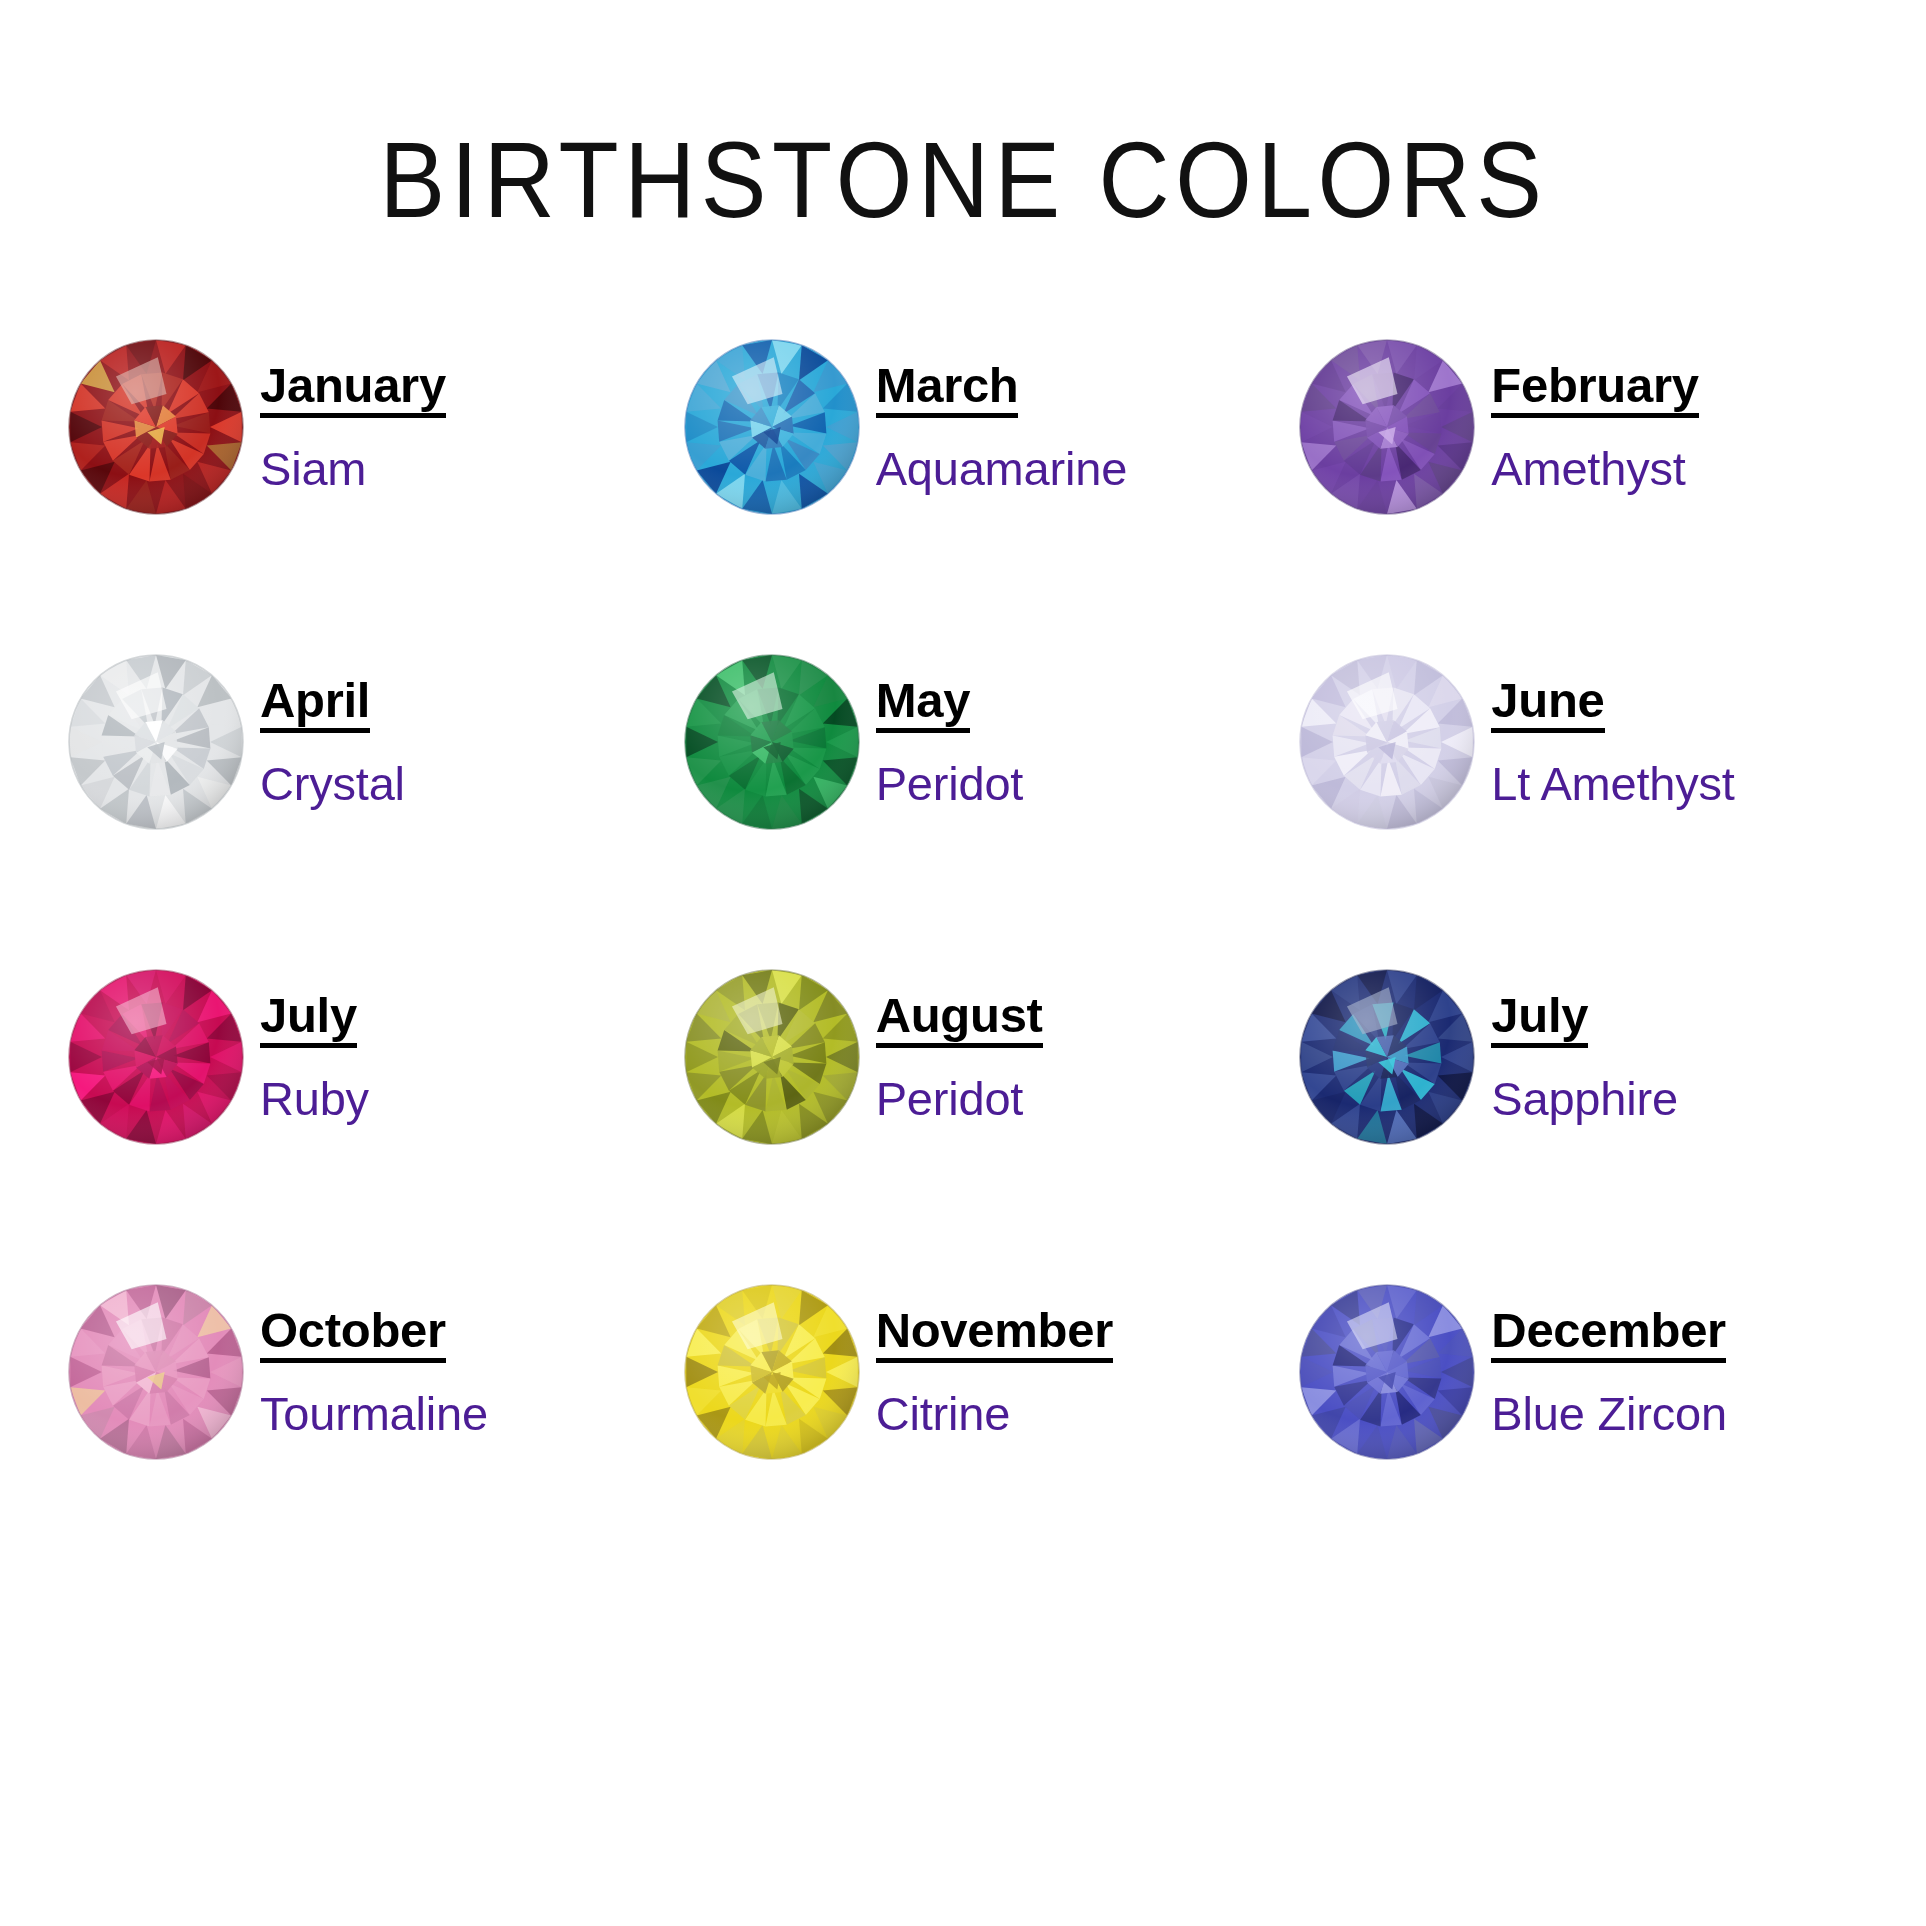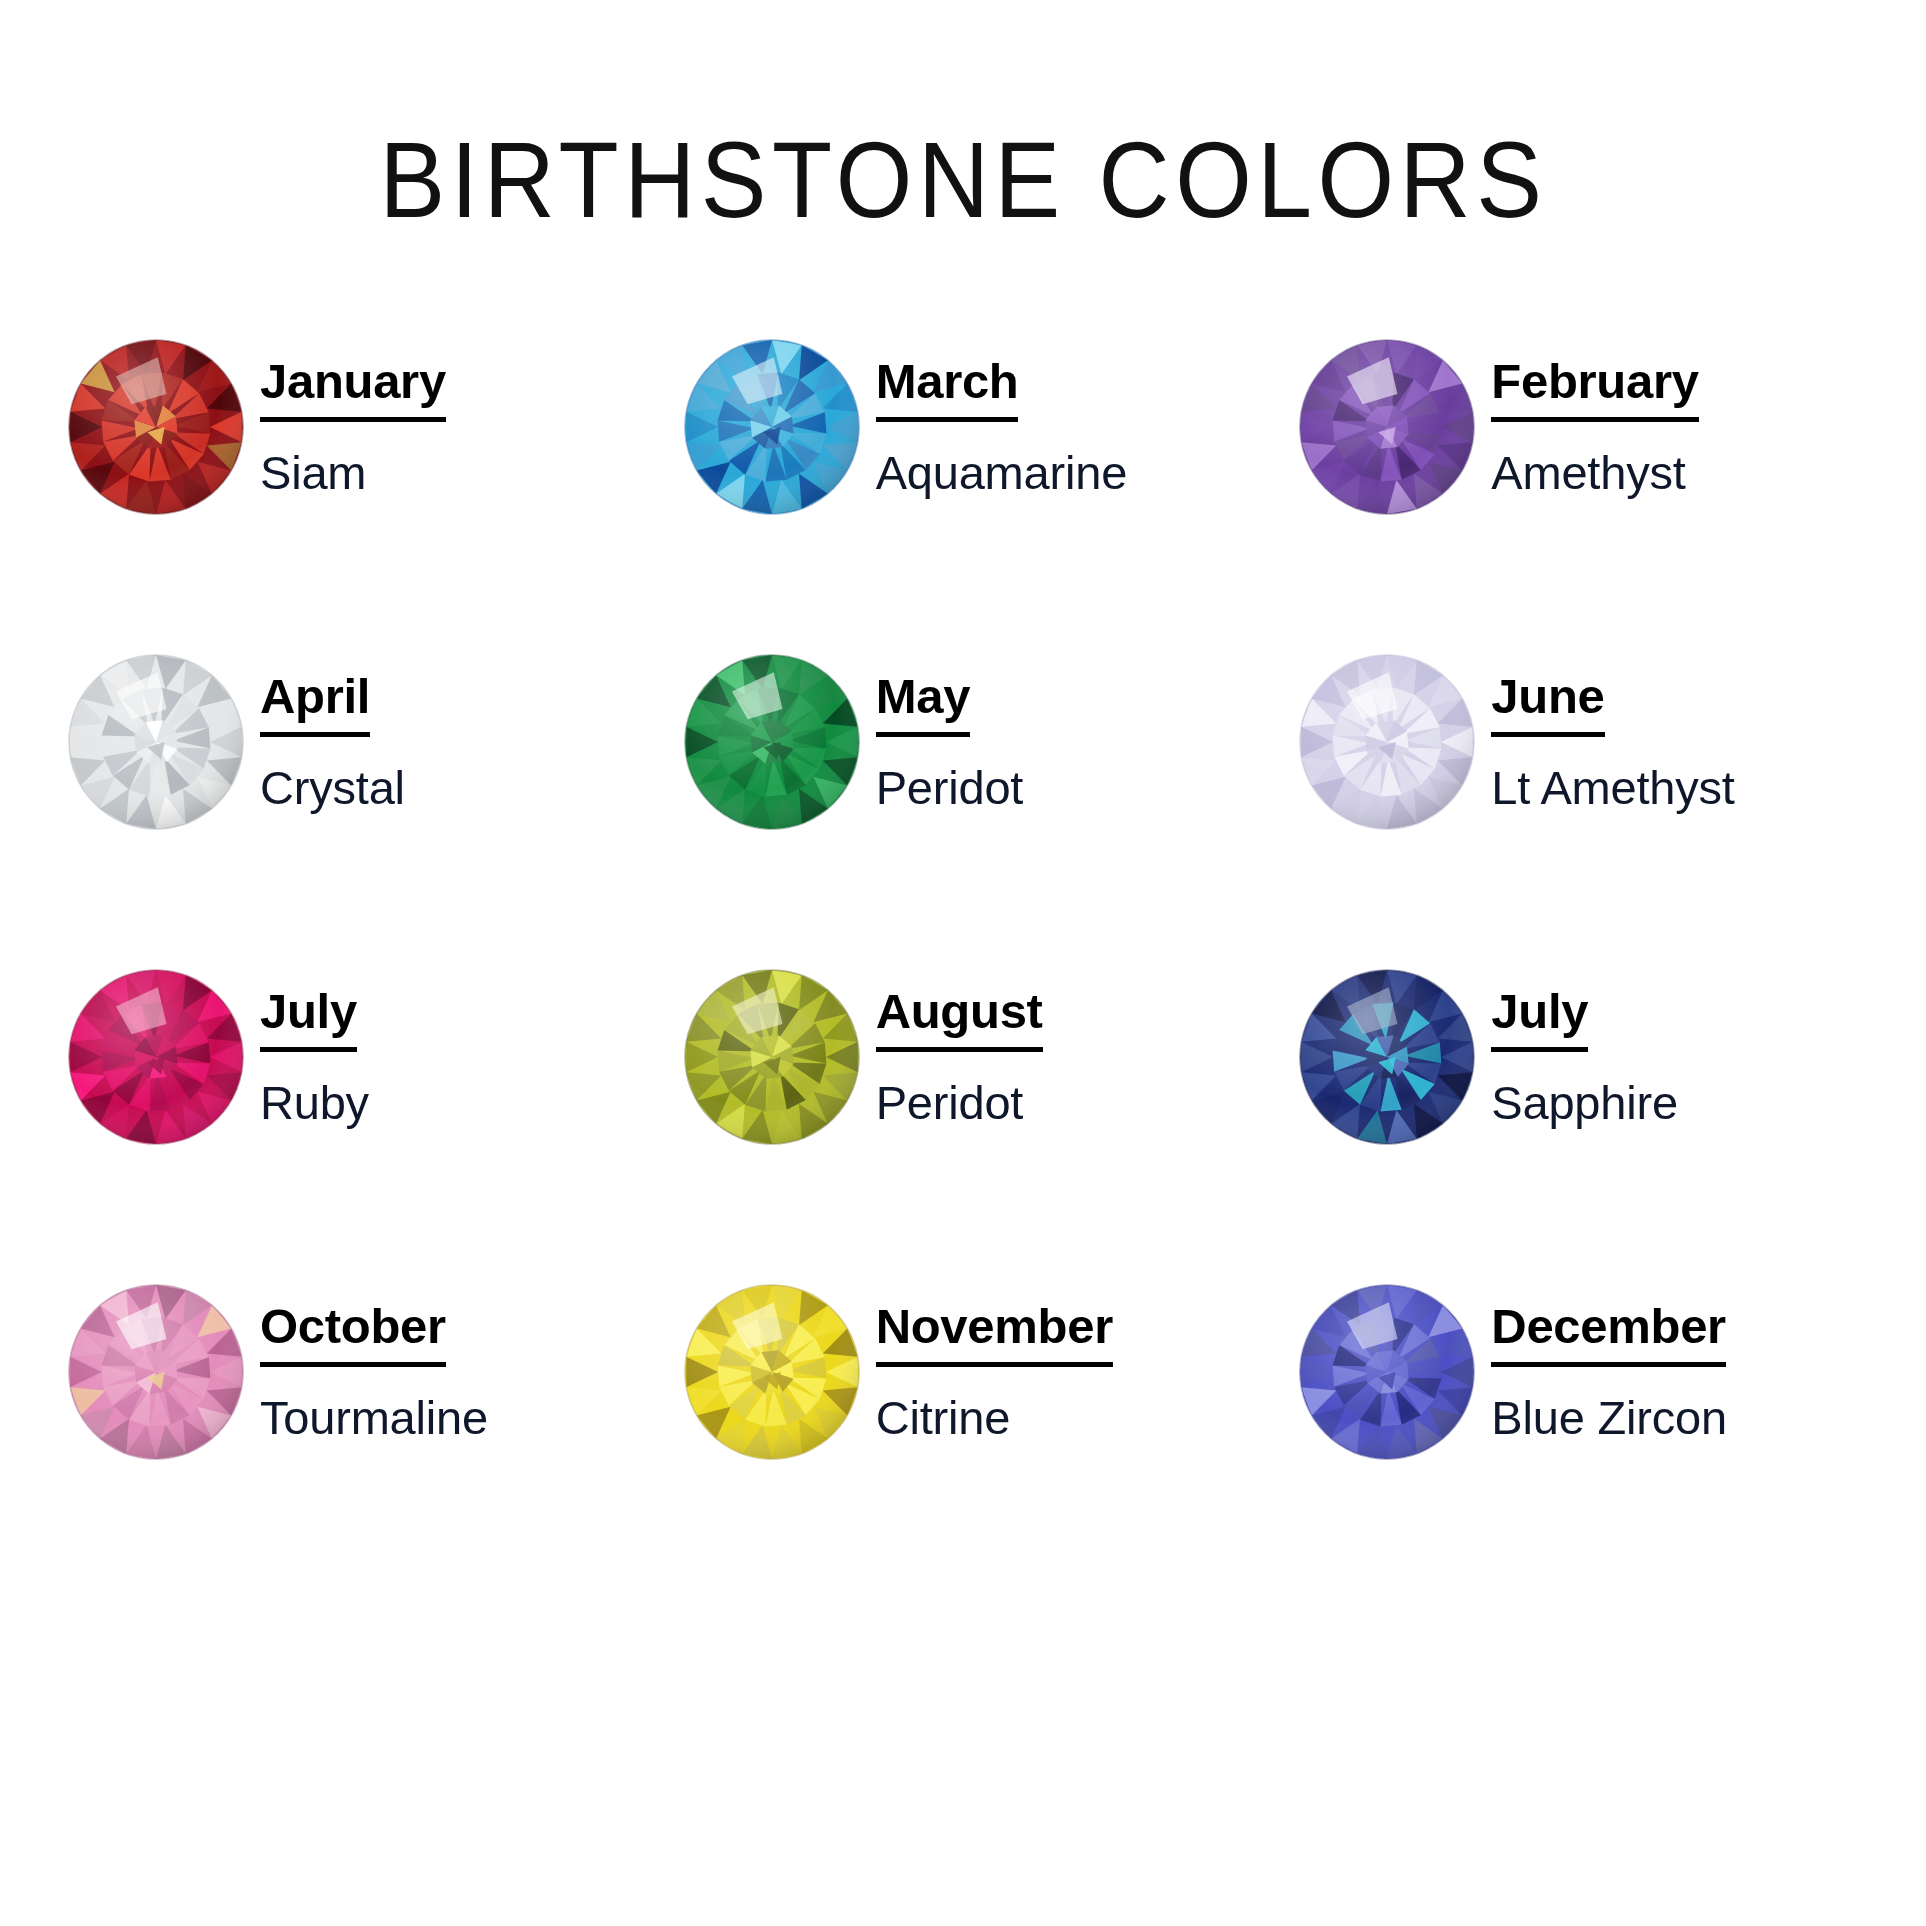"January" .month { padding-bottom: 9px -> 1px }
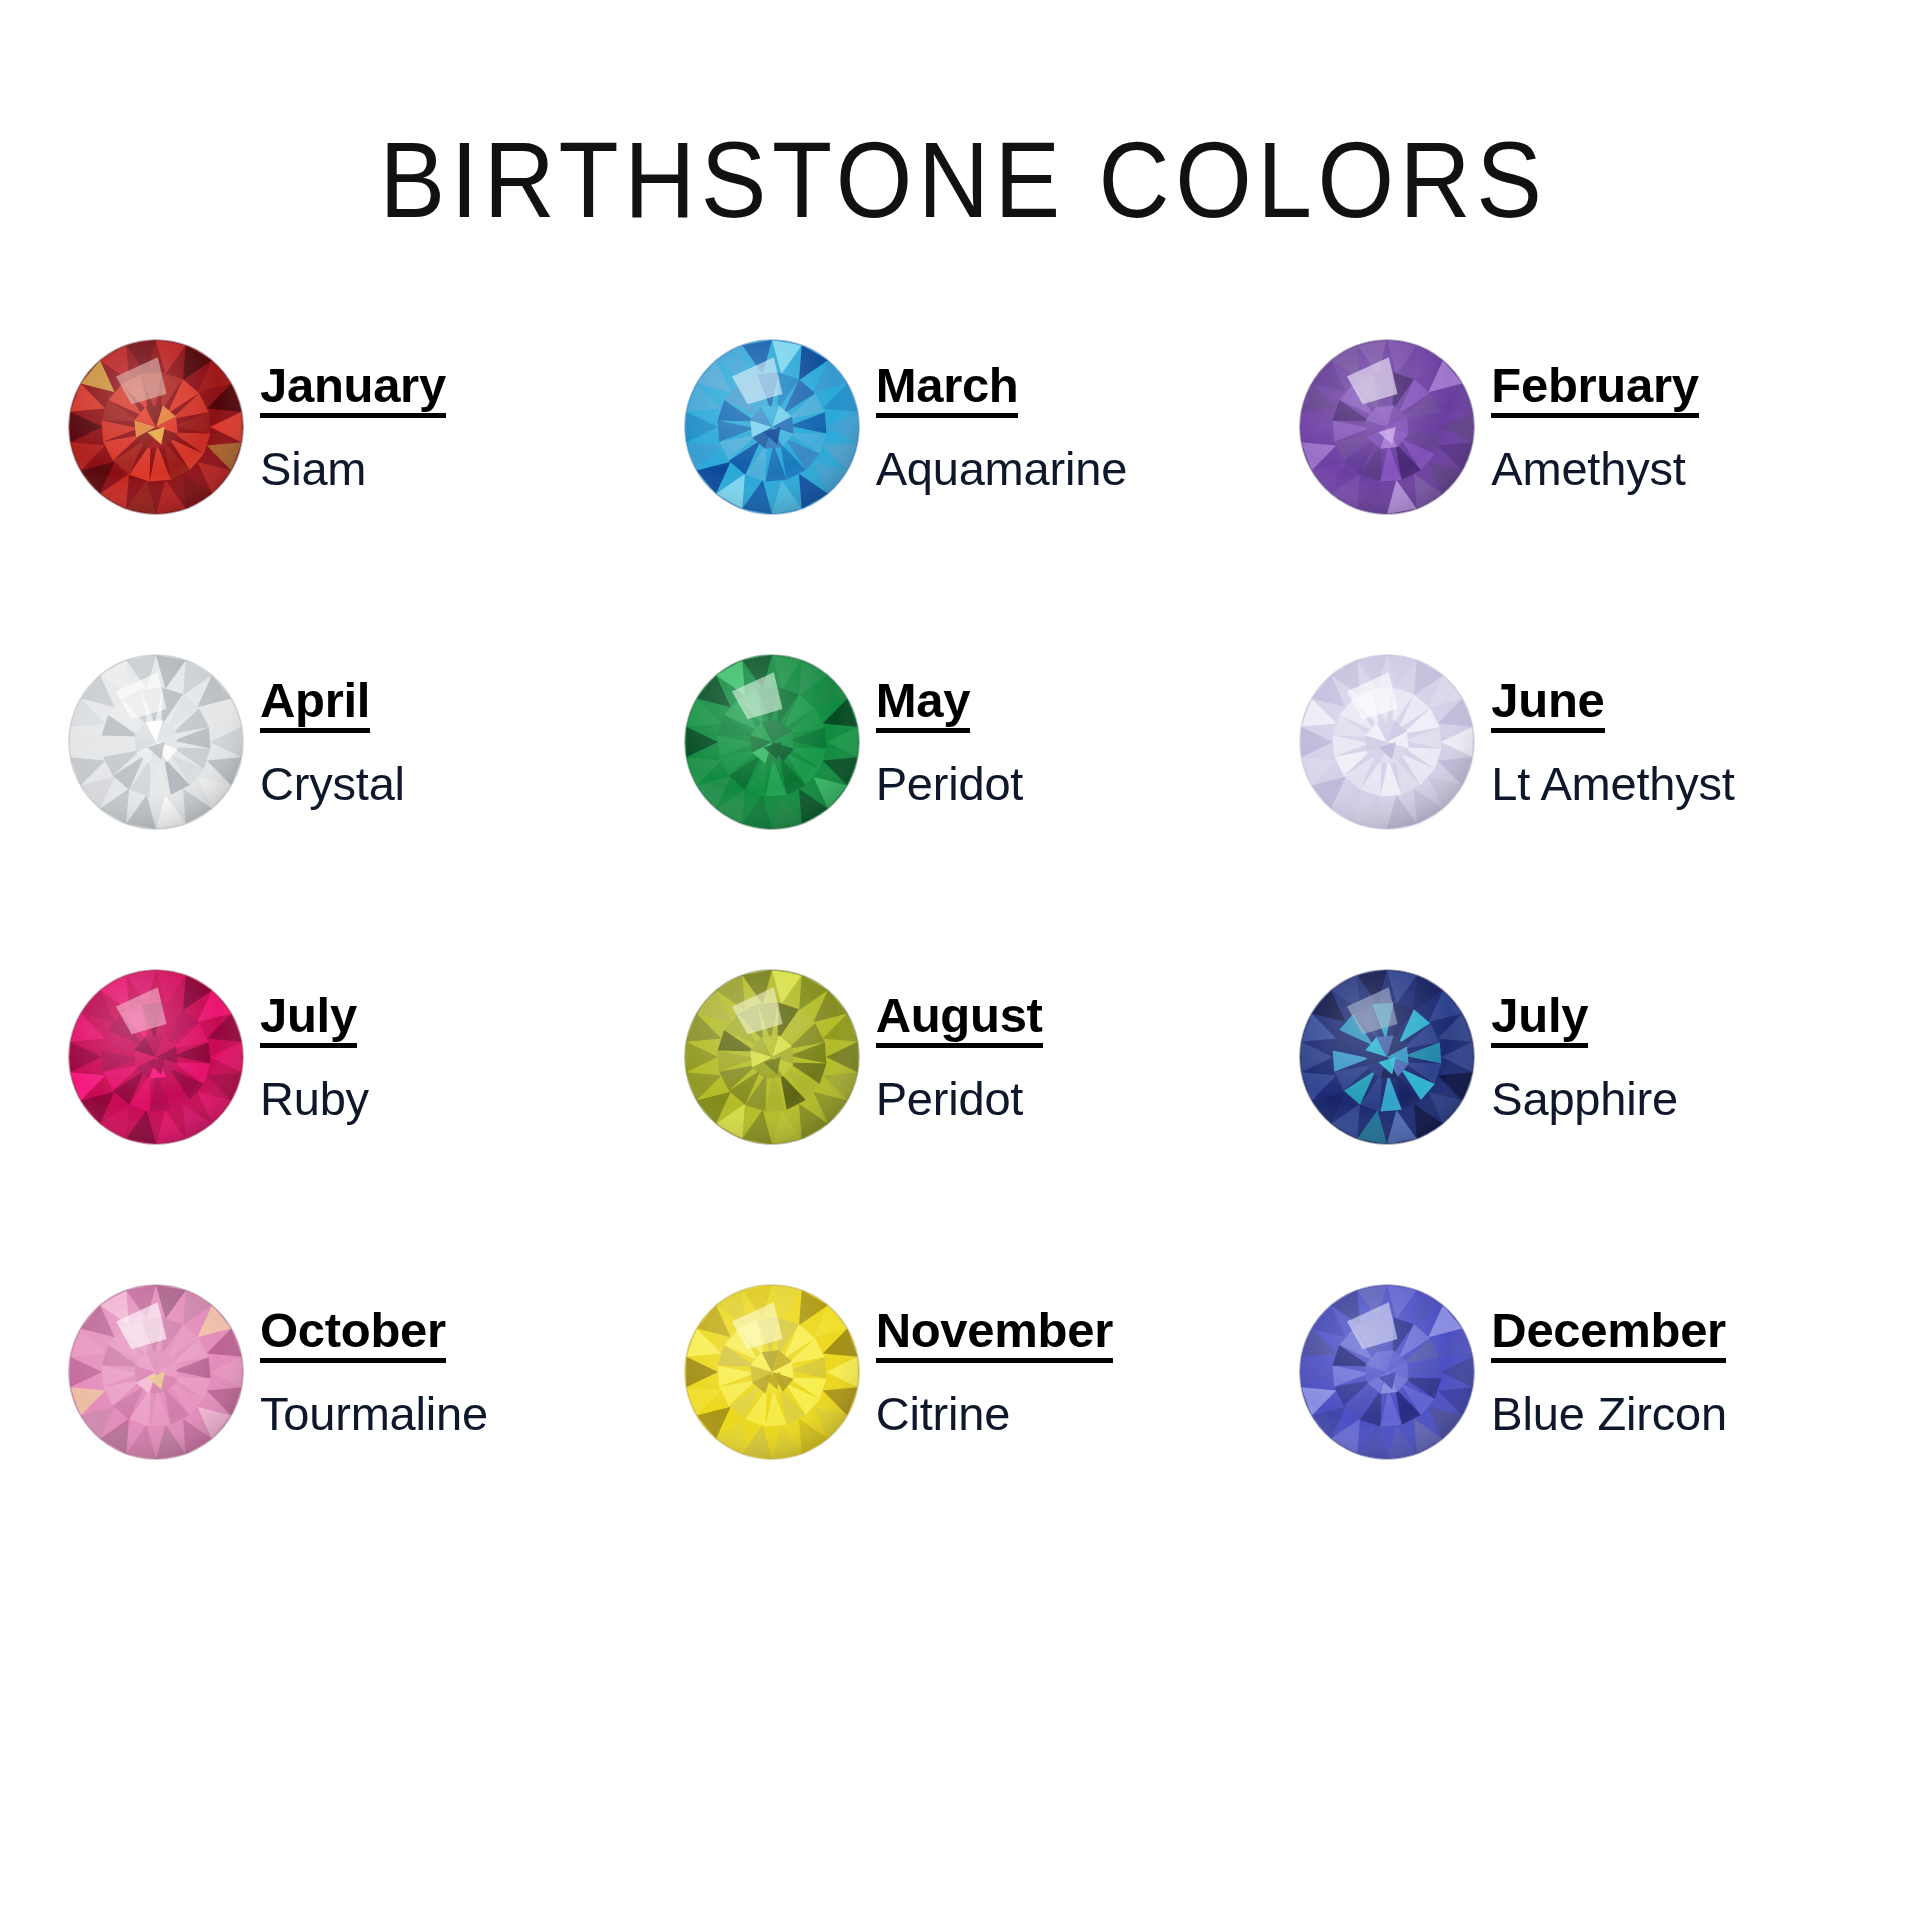"Siam" .stone { color: #0f172a -> #4c1d95 }
